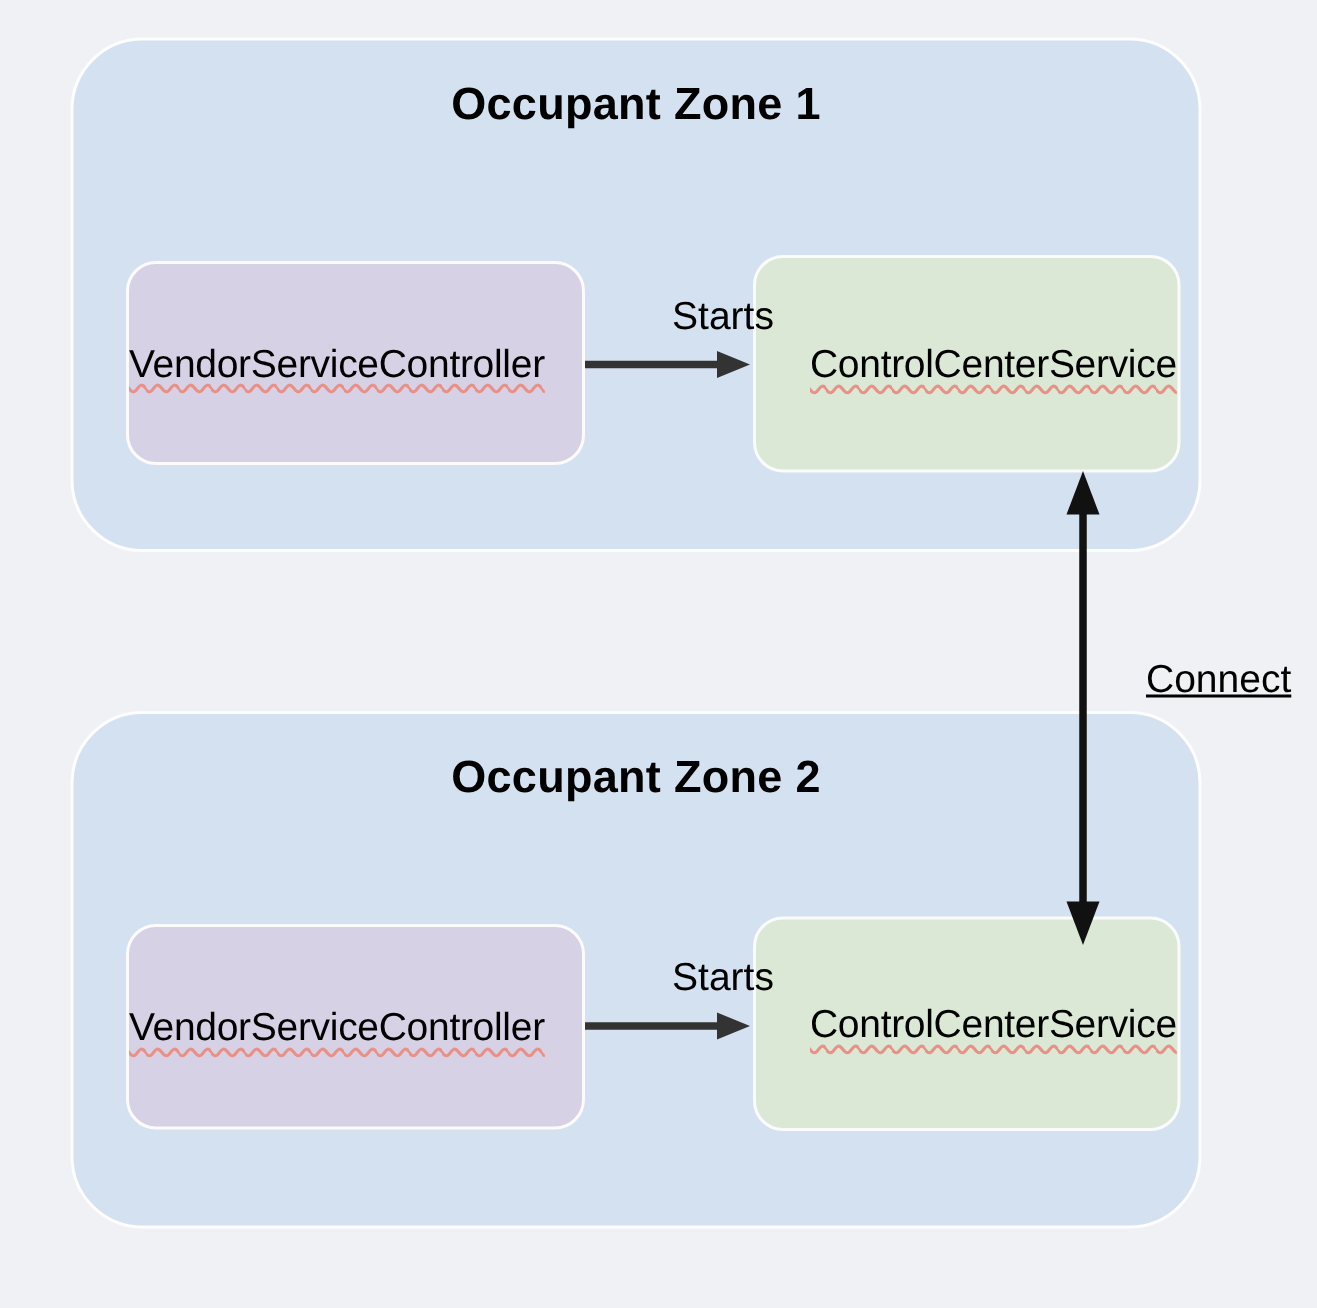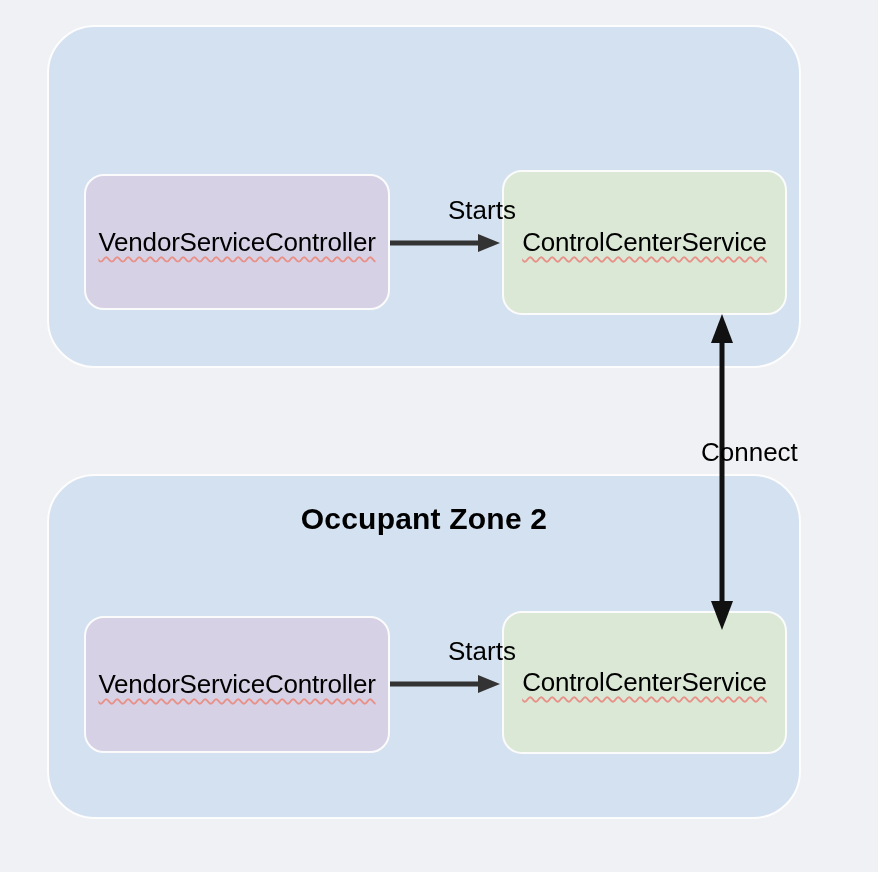"Occupant Zone 1" h2.zone-title { html: none -> <h2>Occupant Zone 1</h2> }
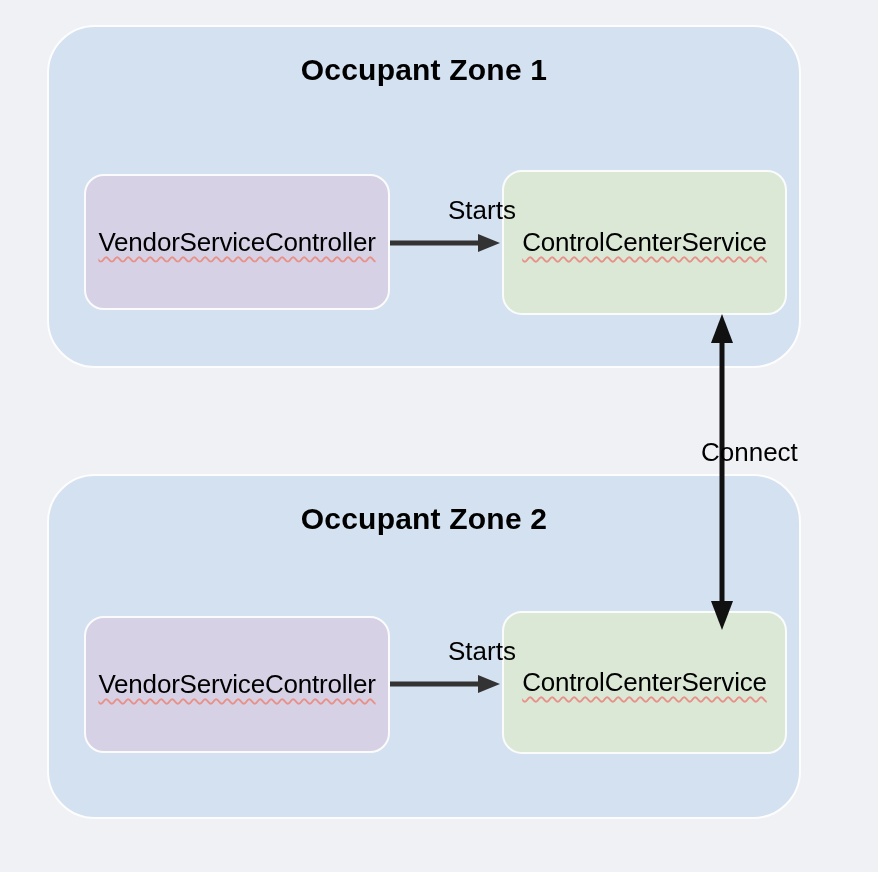"VendorServiceController" .node { justify-content: center -> flex-start }
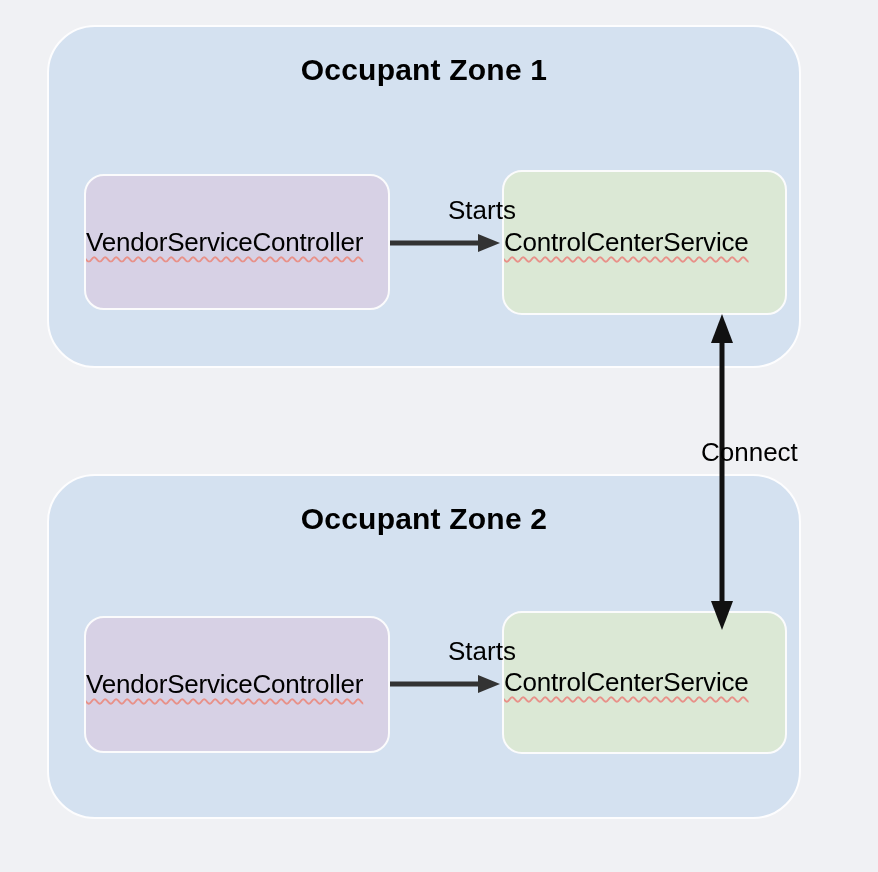"ControlCenterService" .node.service { padding-left: none -> 36px }
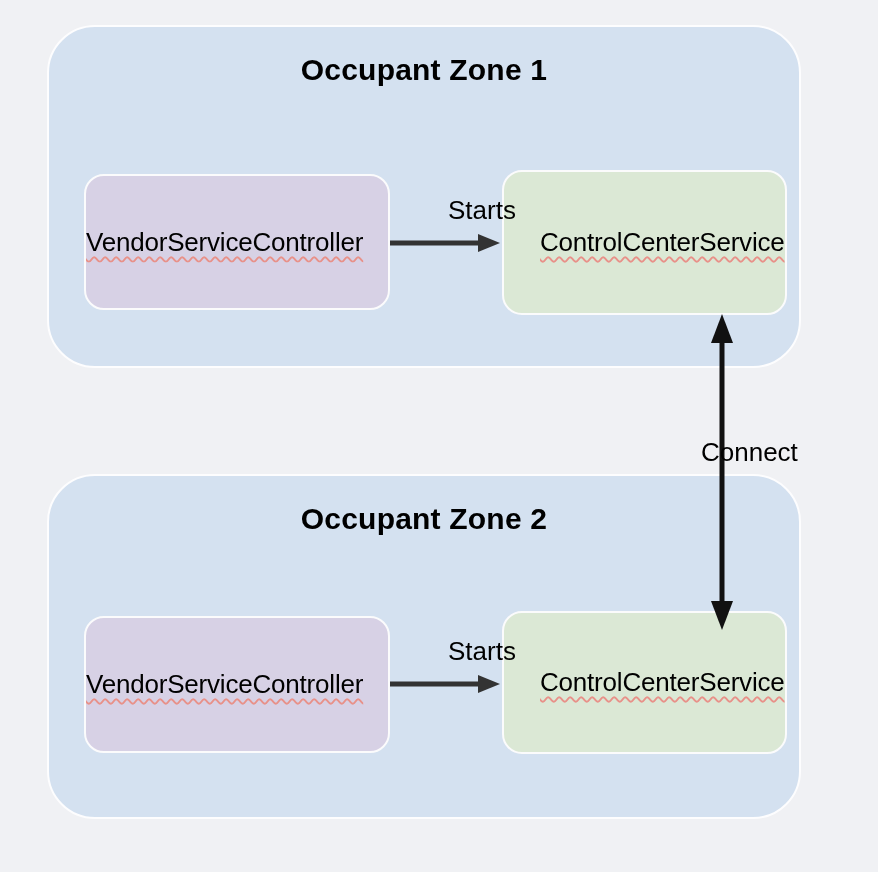"Connect" div.edge-label { left: 701px -> 764px; text-decoration: none -> underline }
